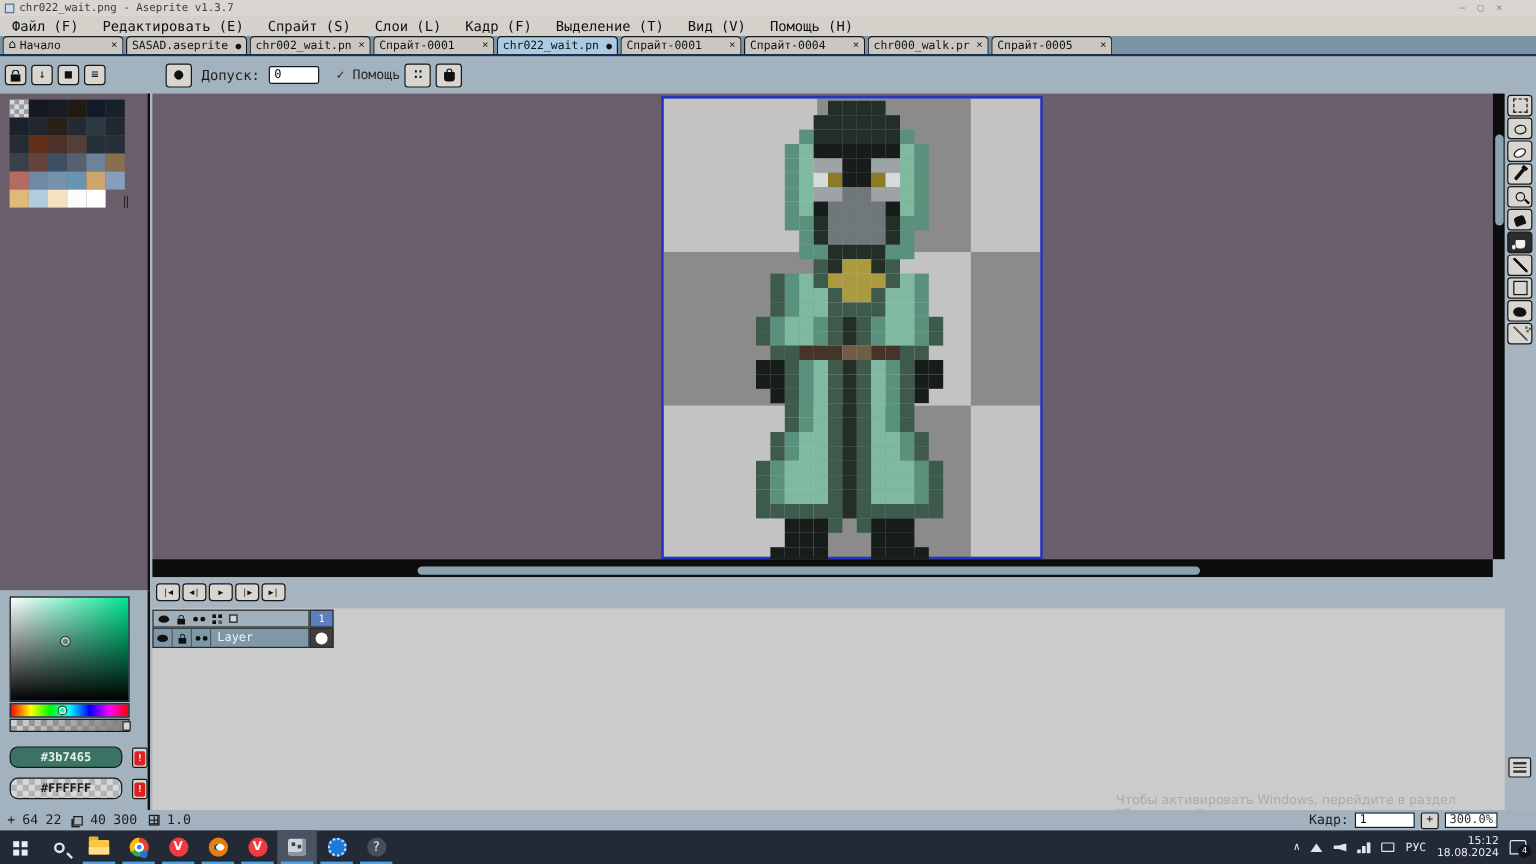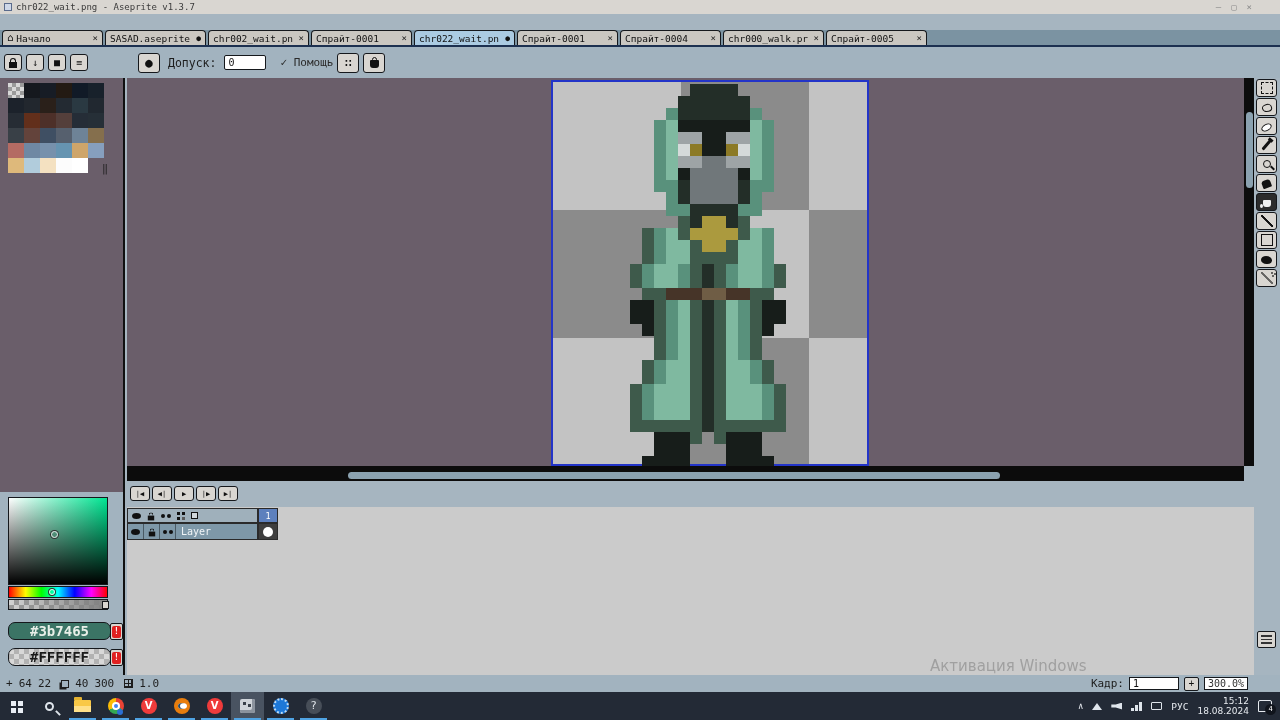"Файл (F)" div.menubar { html: none -> <div> <span>Файл (F)</span> <span>Редактировать (E)</span> <span>Спрайт (S)</span> <span>Слои (L)</span> <span>Кадр (F)</span> <span>Выделение (T)</span> <span>Вид (V)</span> <span>Помощь (H)</span> </div> }
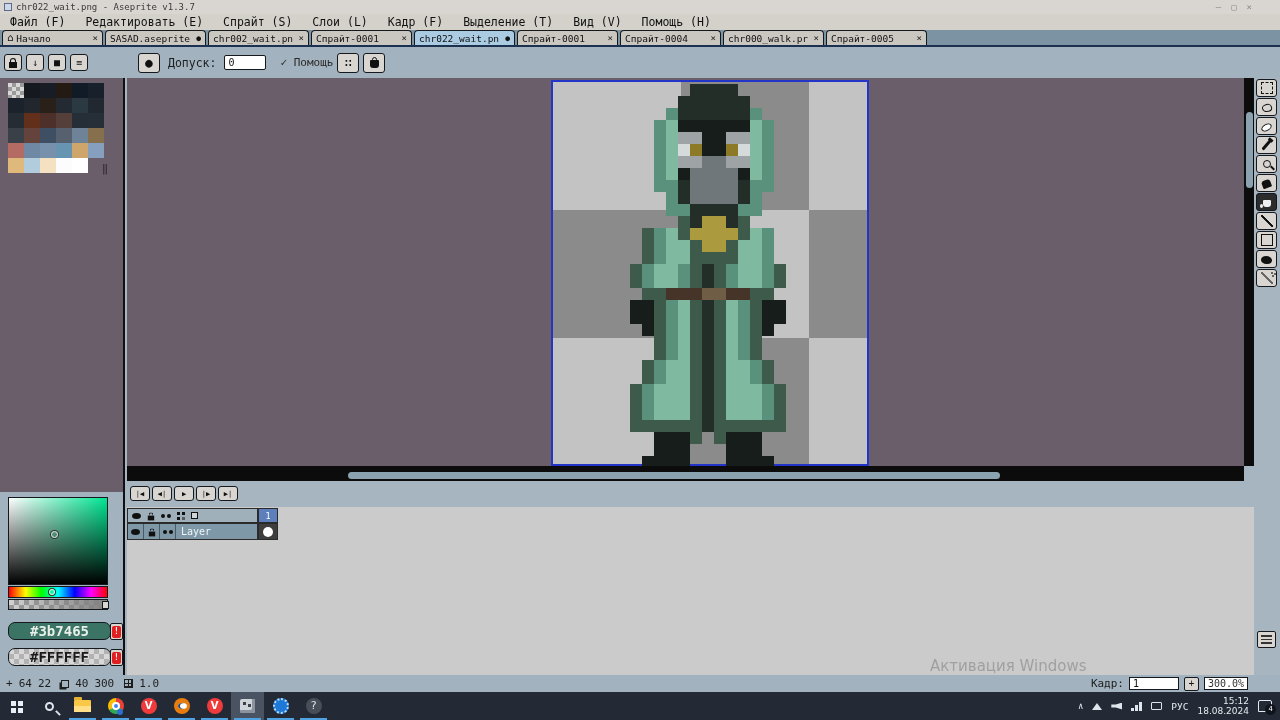"#3b7465" .colorfield { font-size: 14px -> 10px; width: 103px -> 94px }
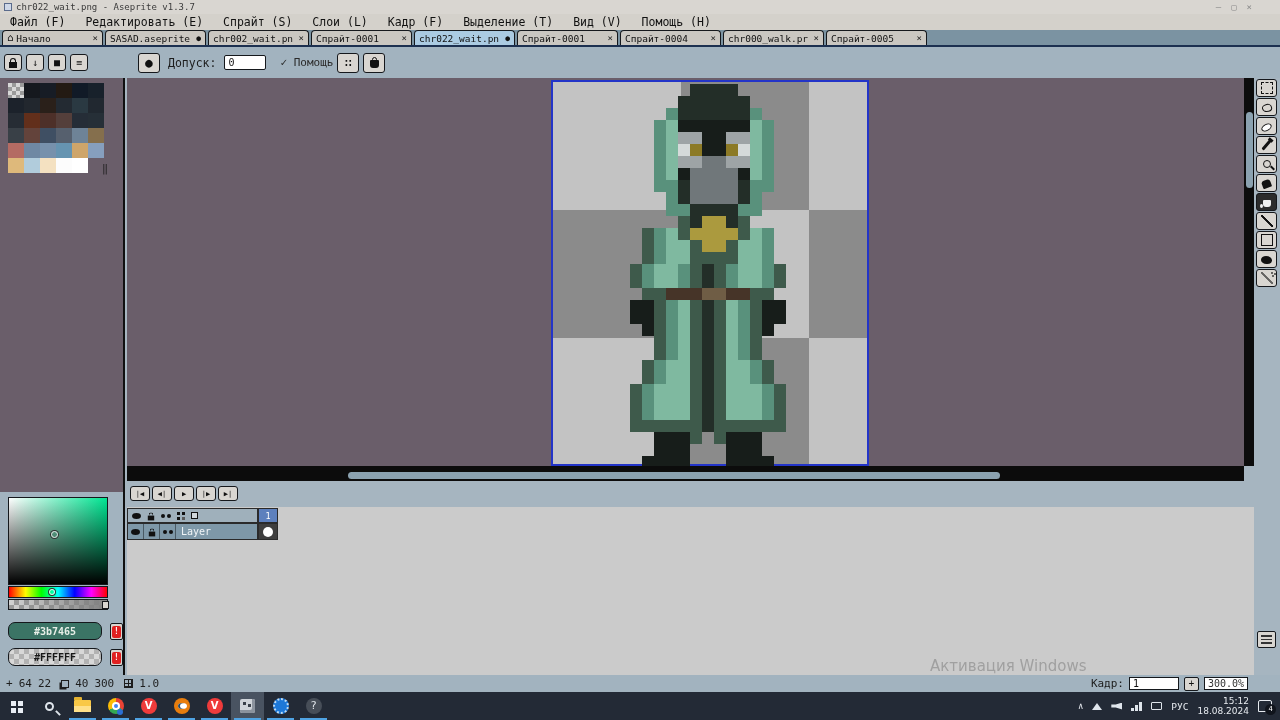"Активация Windows" div.wm1 { html: <div>Активация Windows</div> -> none }
